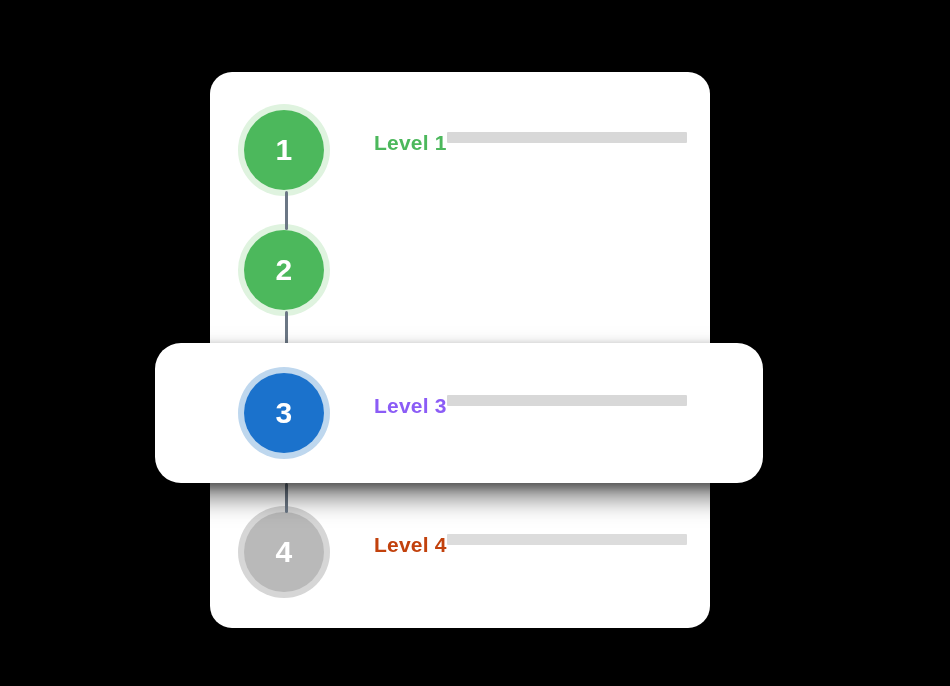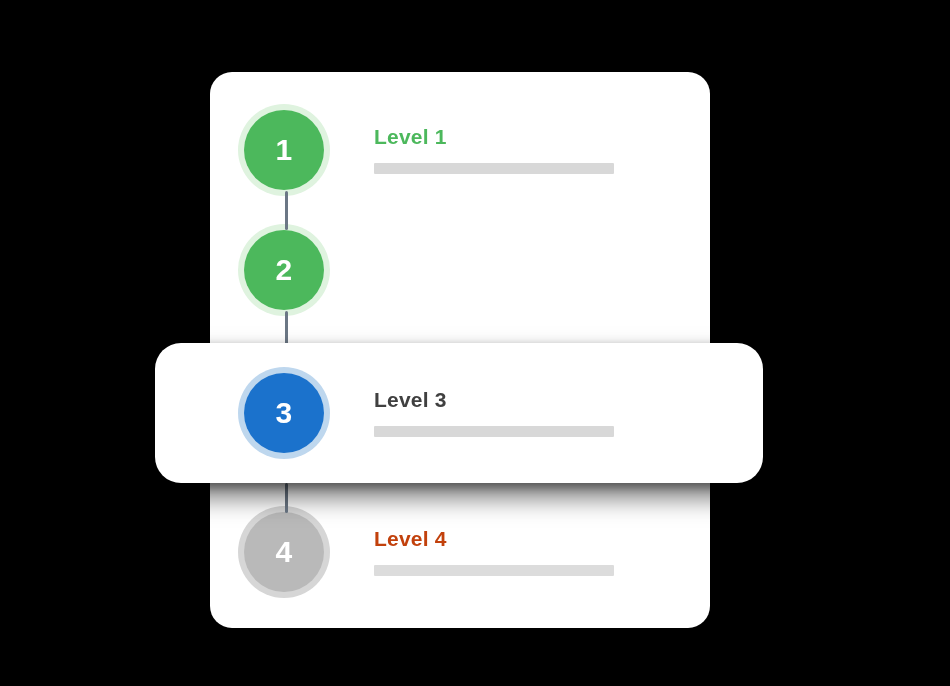"Level 1" .step-text { flex-direction: column -> row }
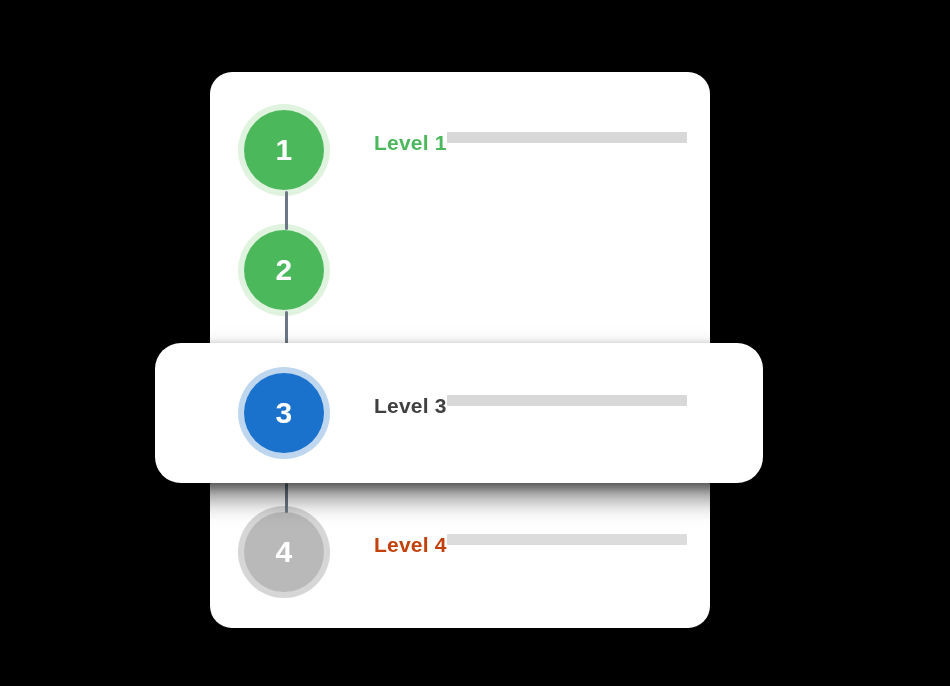"Level 3" .step-title.blue { color: #404040 -> #8b5cf6 }
